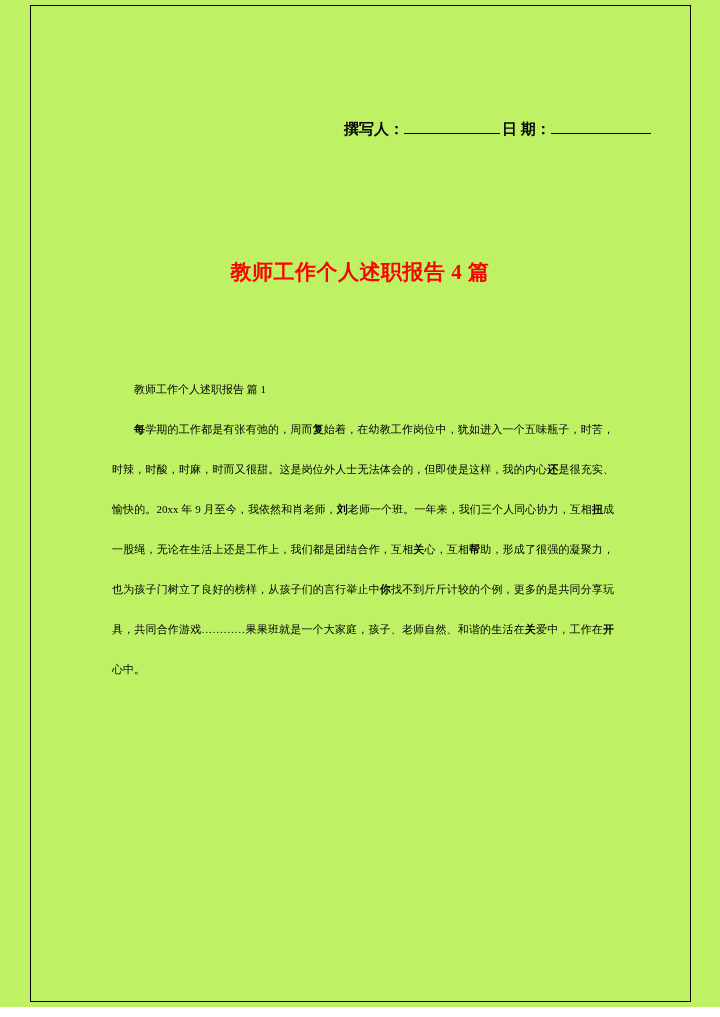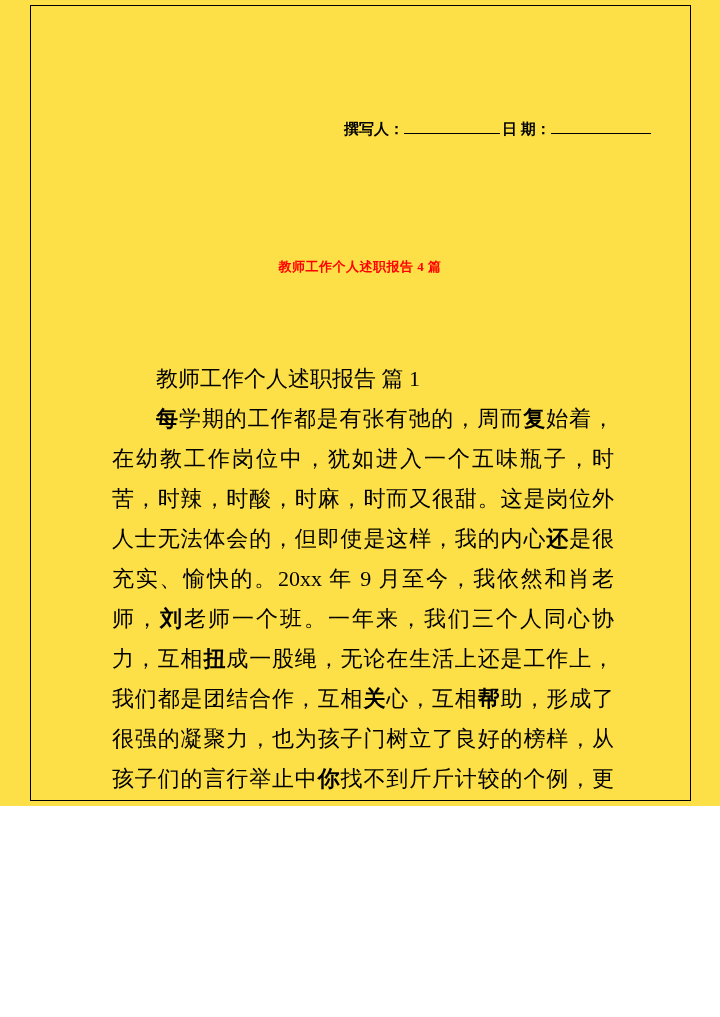"撰写人： 日 期：" .page { background: #fde047 -> #bef264; height: 806px -> 1007px }
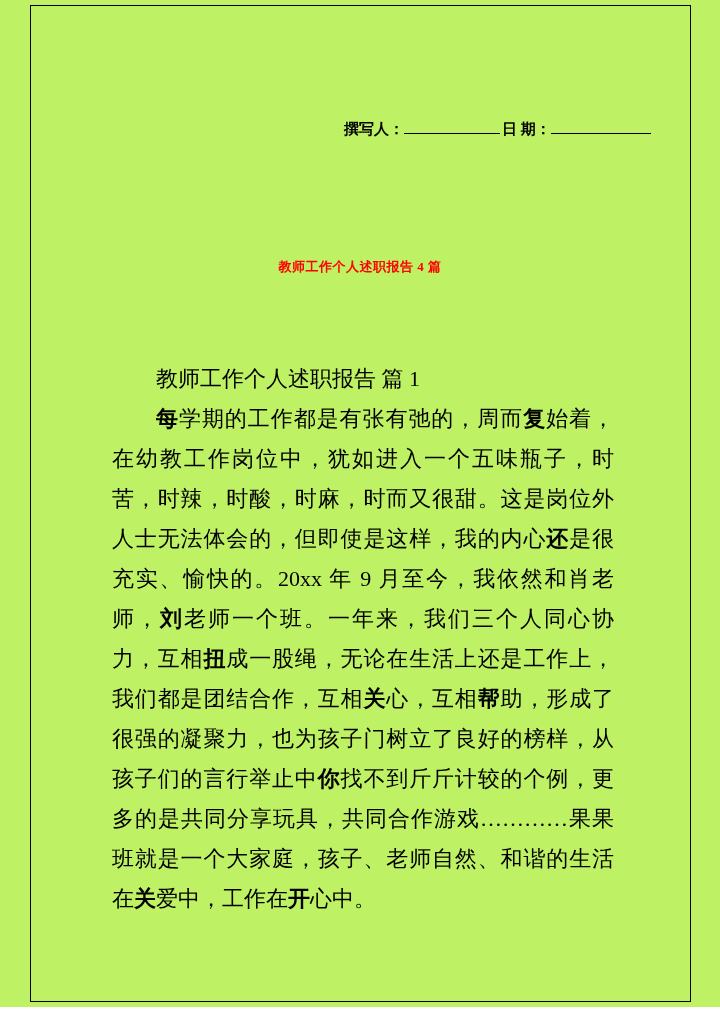"教师工作个人述职报告 4 篇" .title-line { font-size: 13px -> 21px }
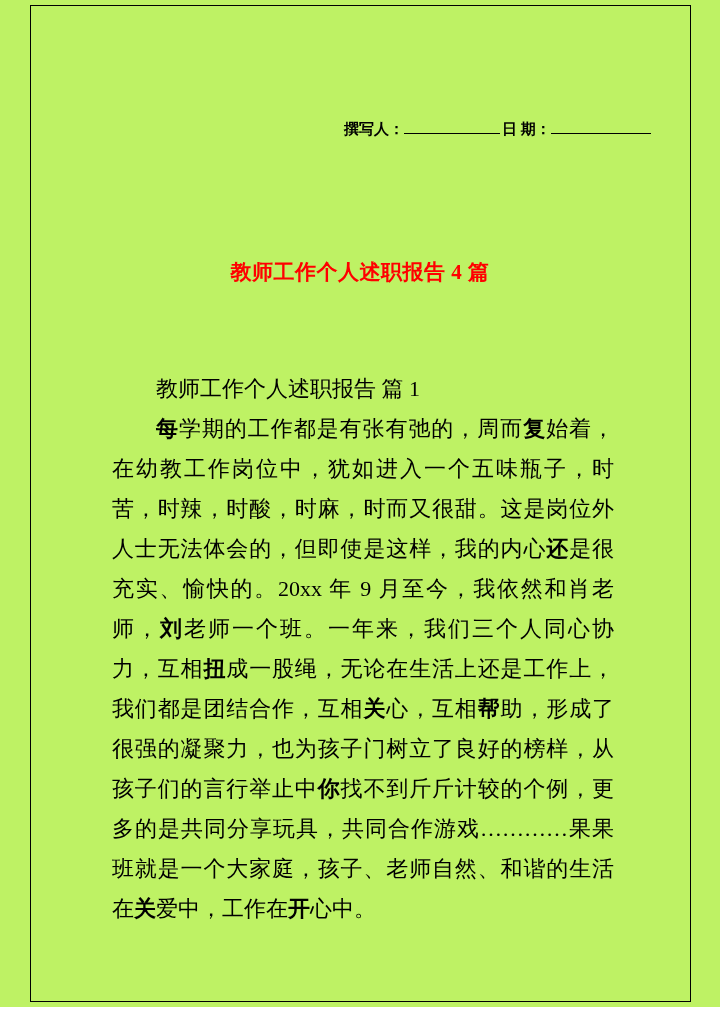"教师工作个人述职报告 篇 1" .content { font-size: 22px -> 11px }
